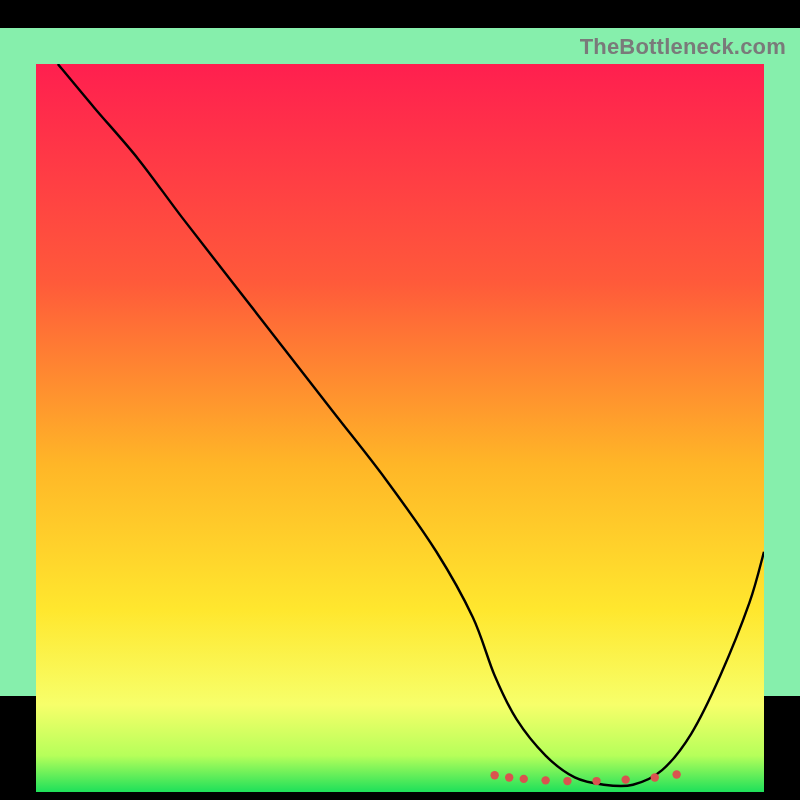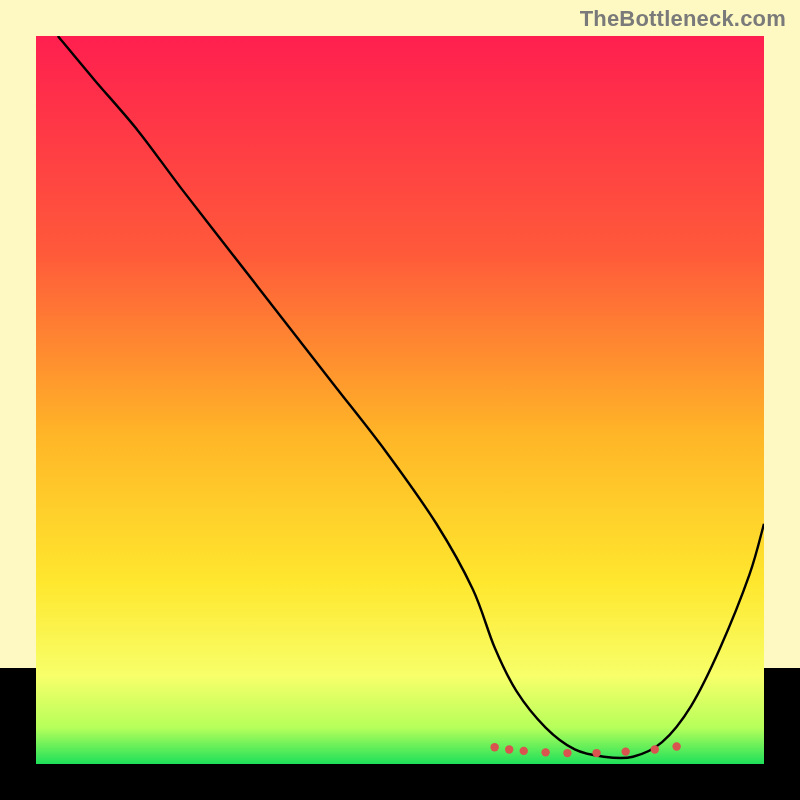"TheBottleneck.com" .frame { background: #fef9c3 -> #86efac; margin-top: none -> 28px }
